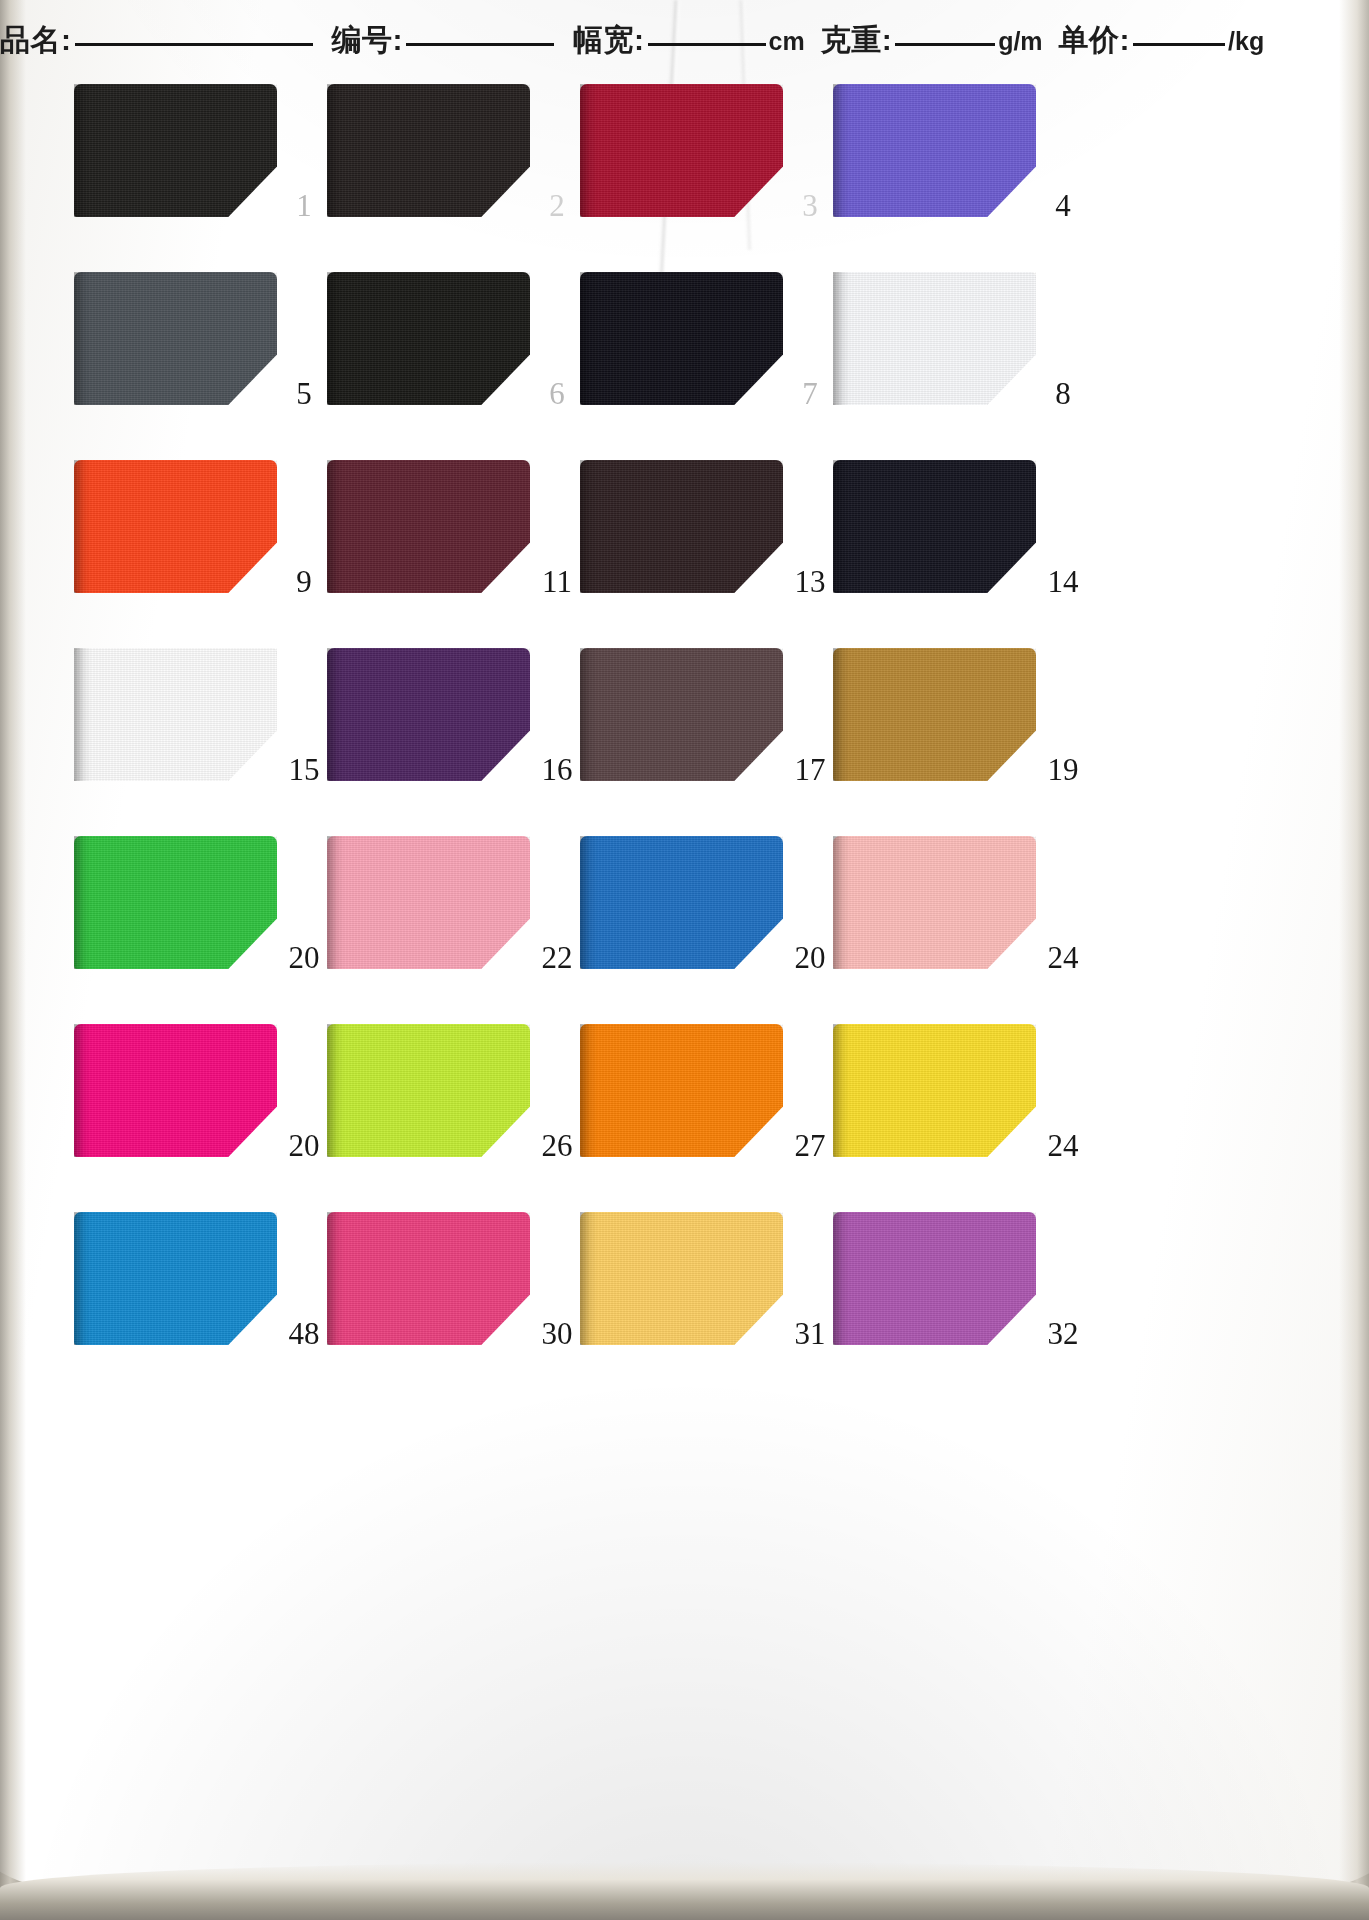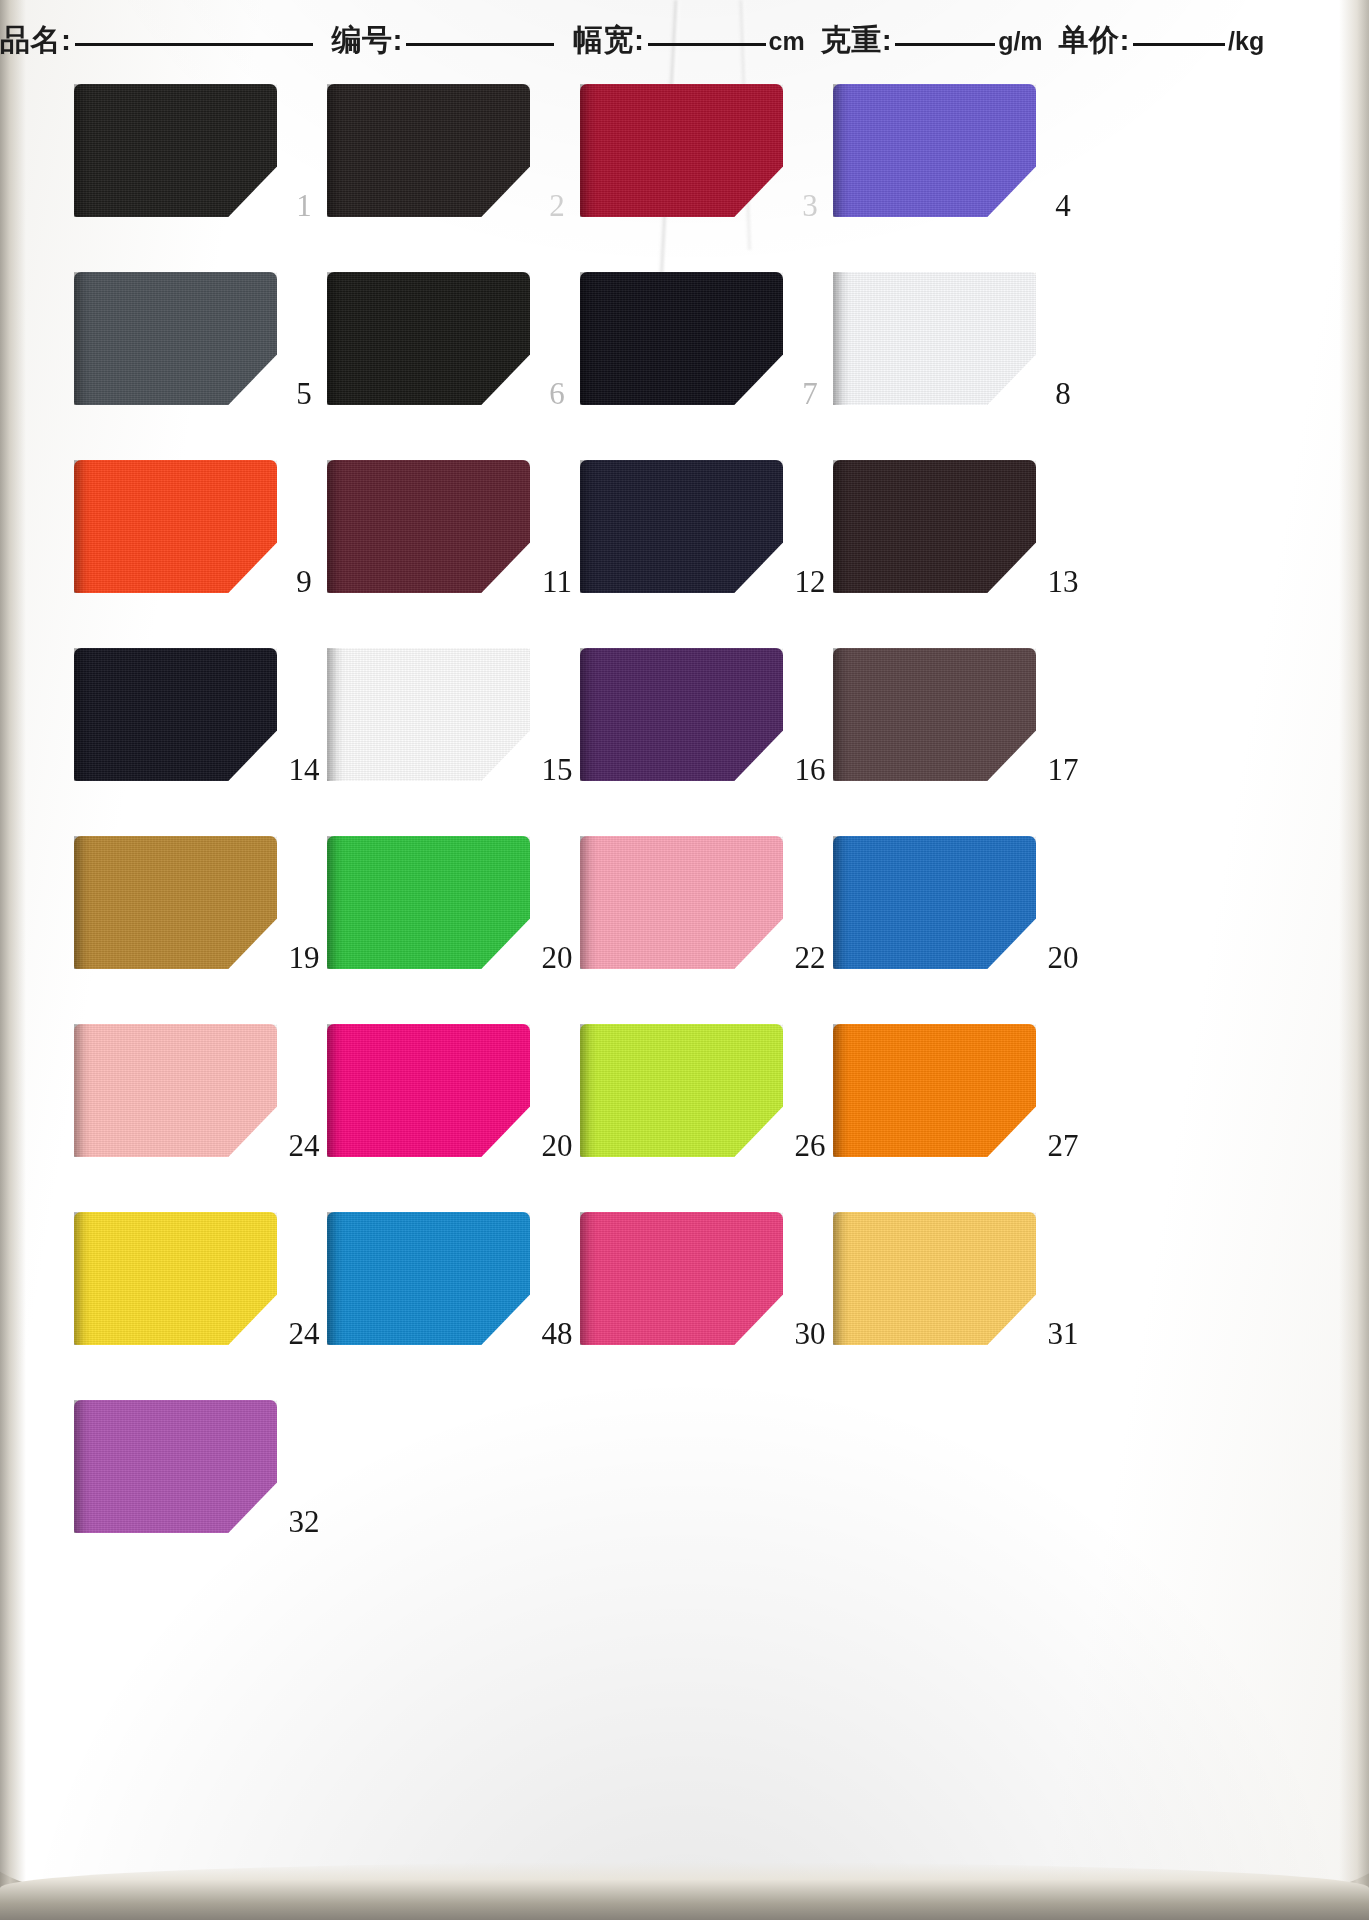"12" div.cell { html: <div> <div></div> <div>12</div> </div> -> none }
